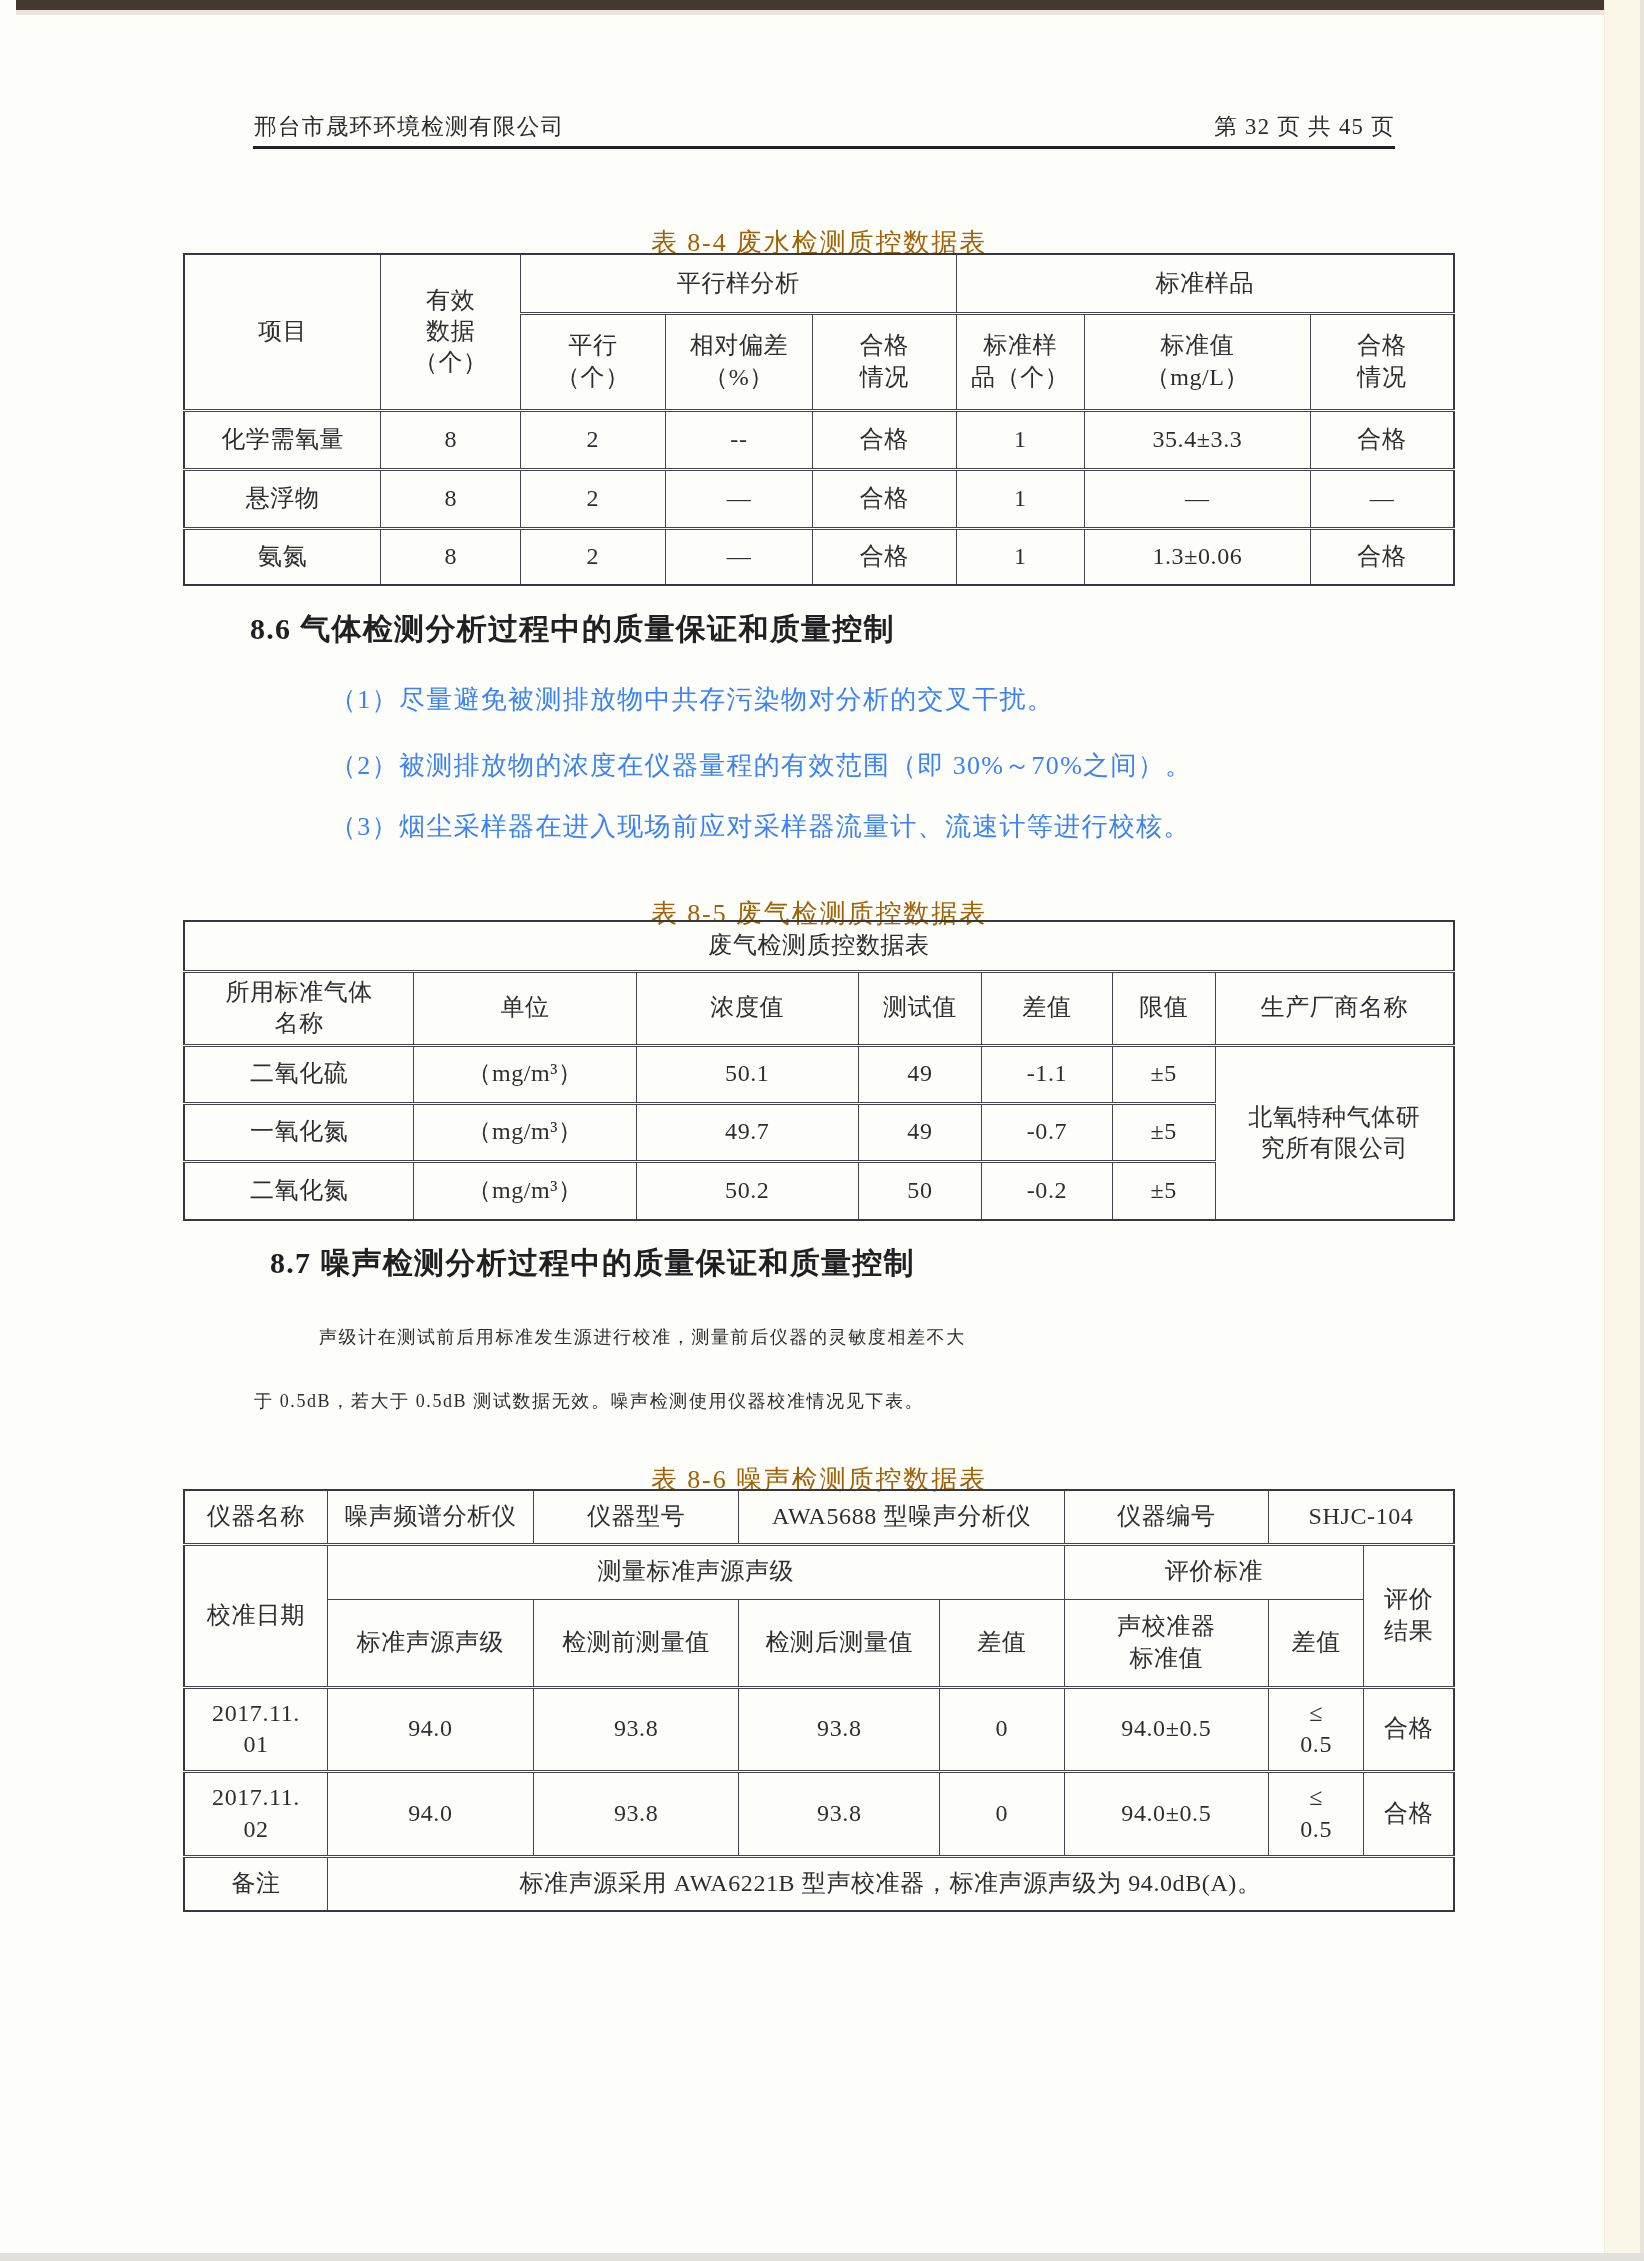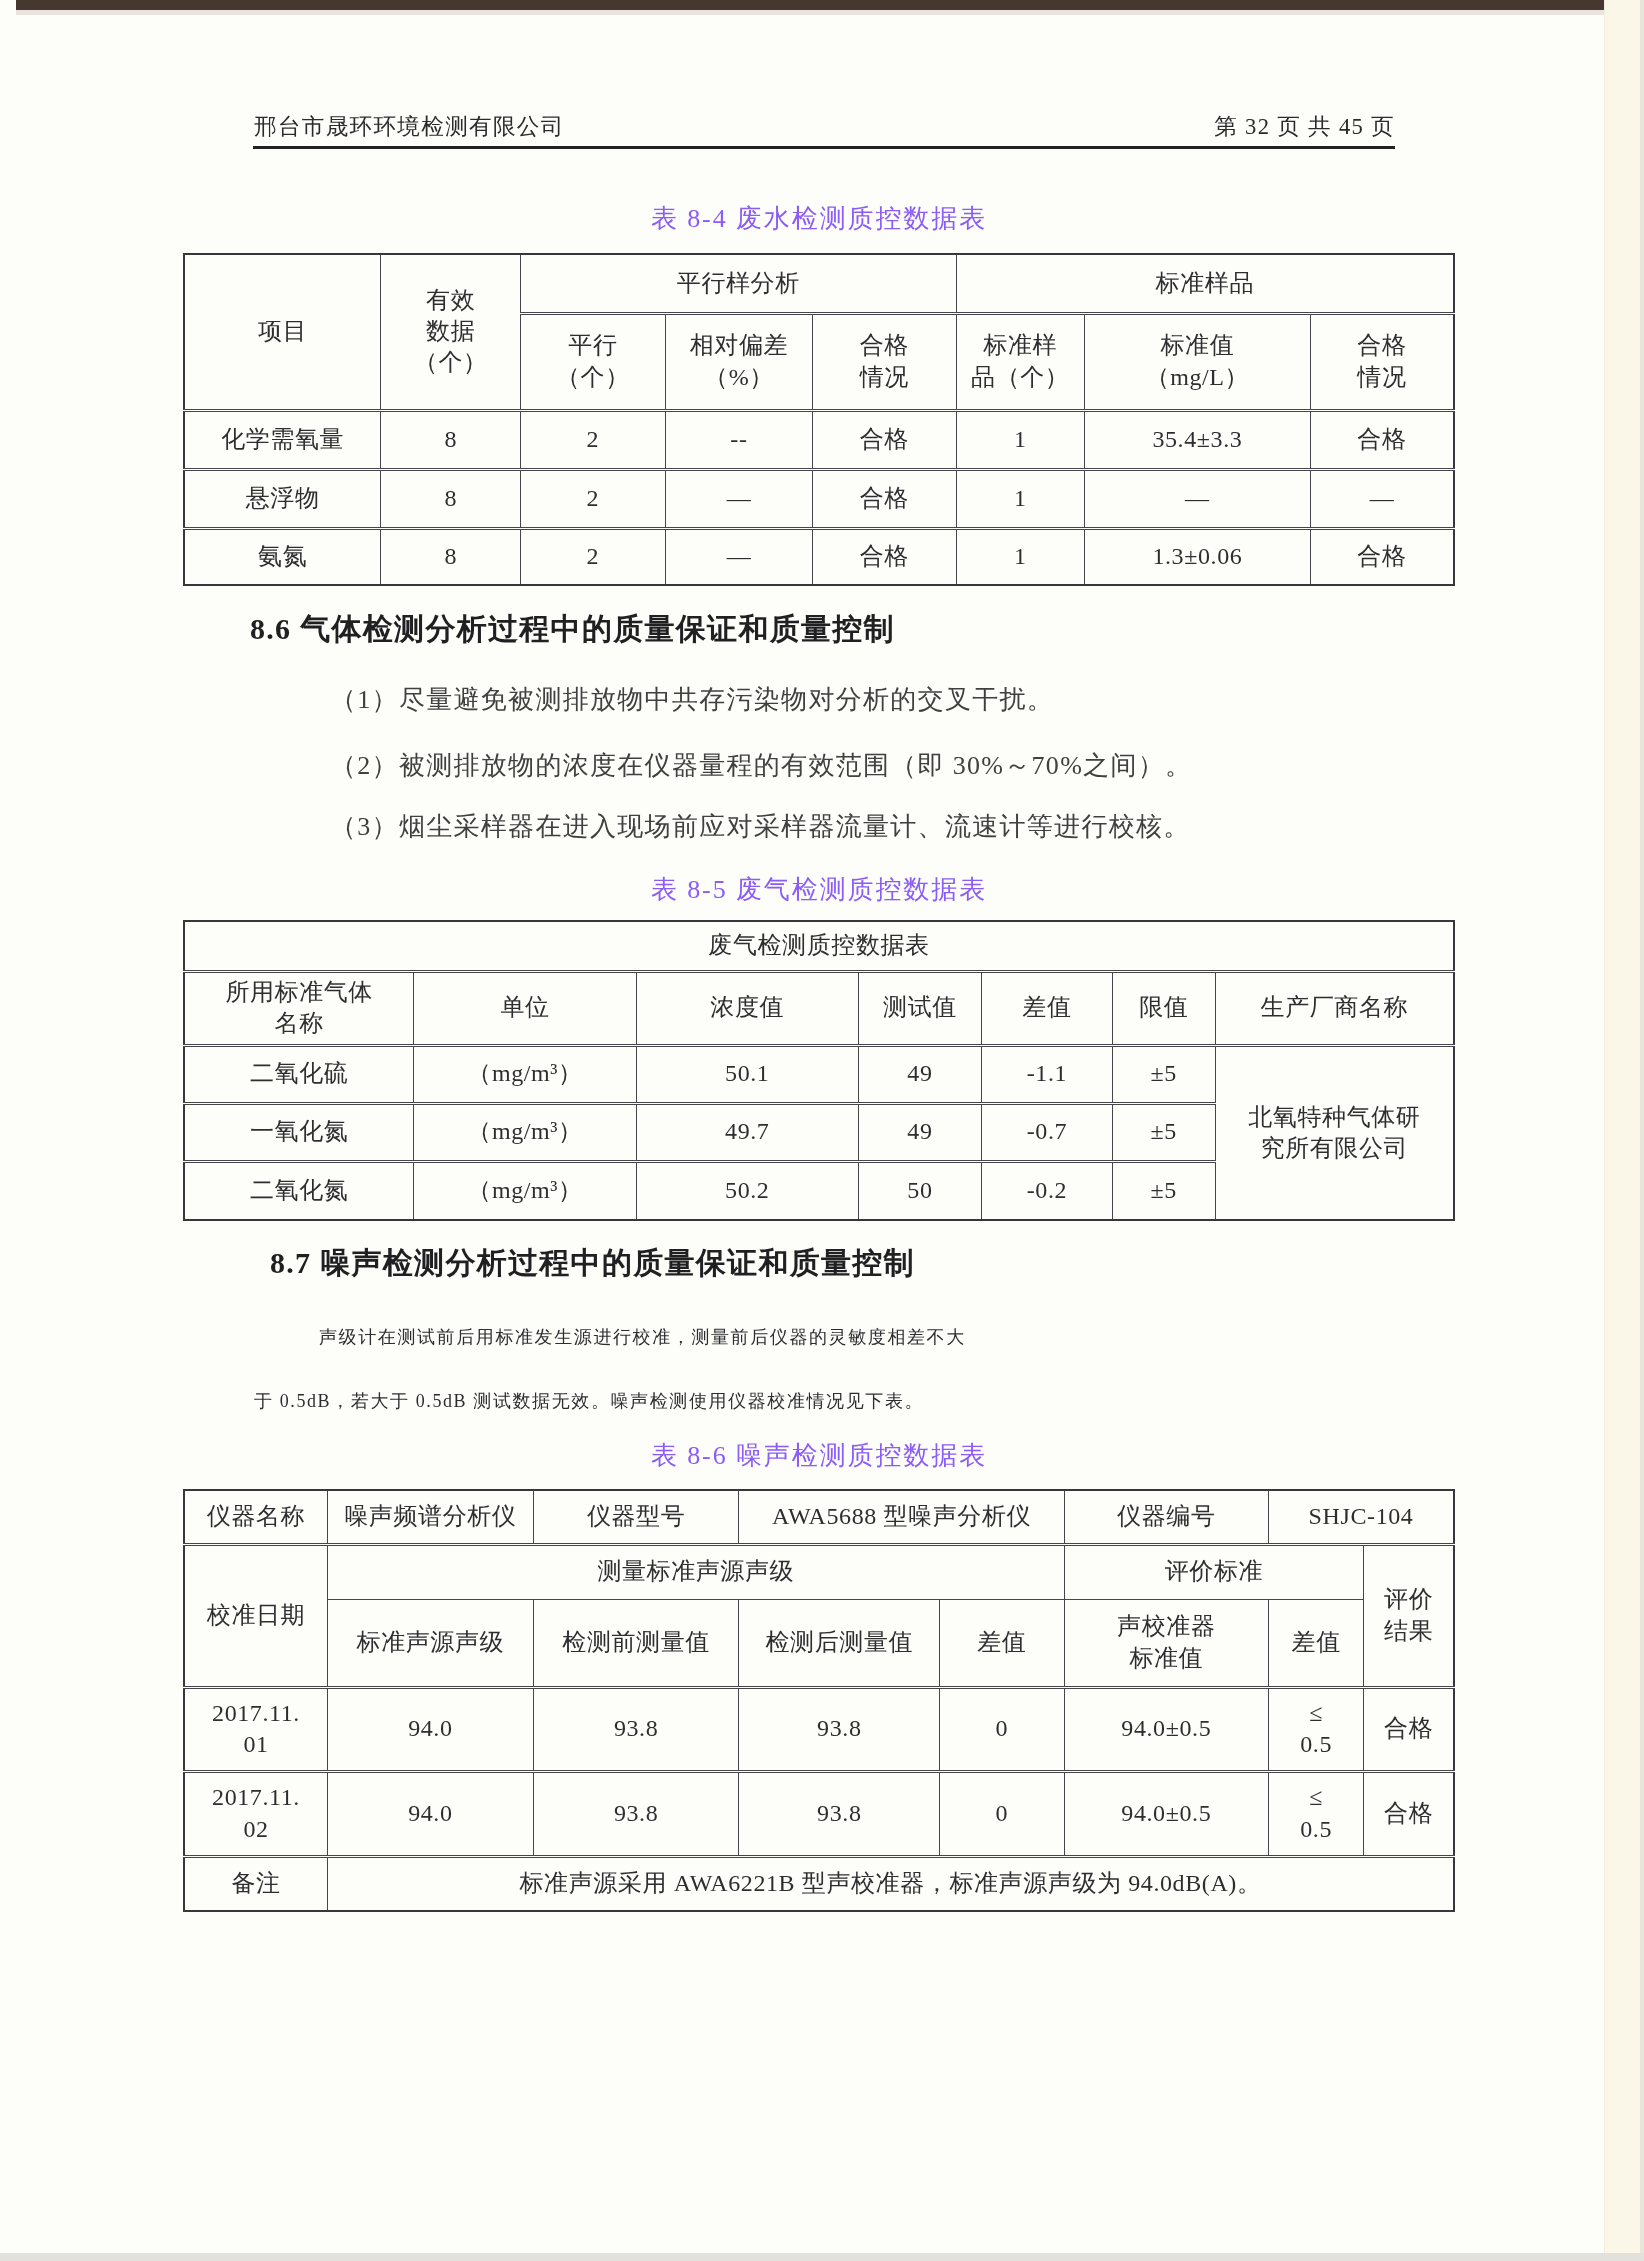"表 8-4 废水检测质控数据表" .tbl-title { color: #8b5cf6 -> #a16207; margin-top: none -> 24px }
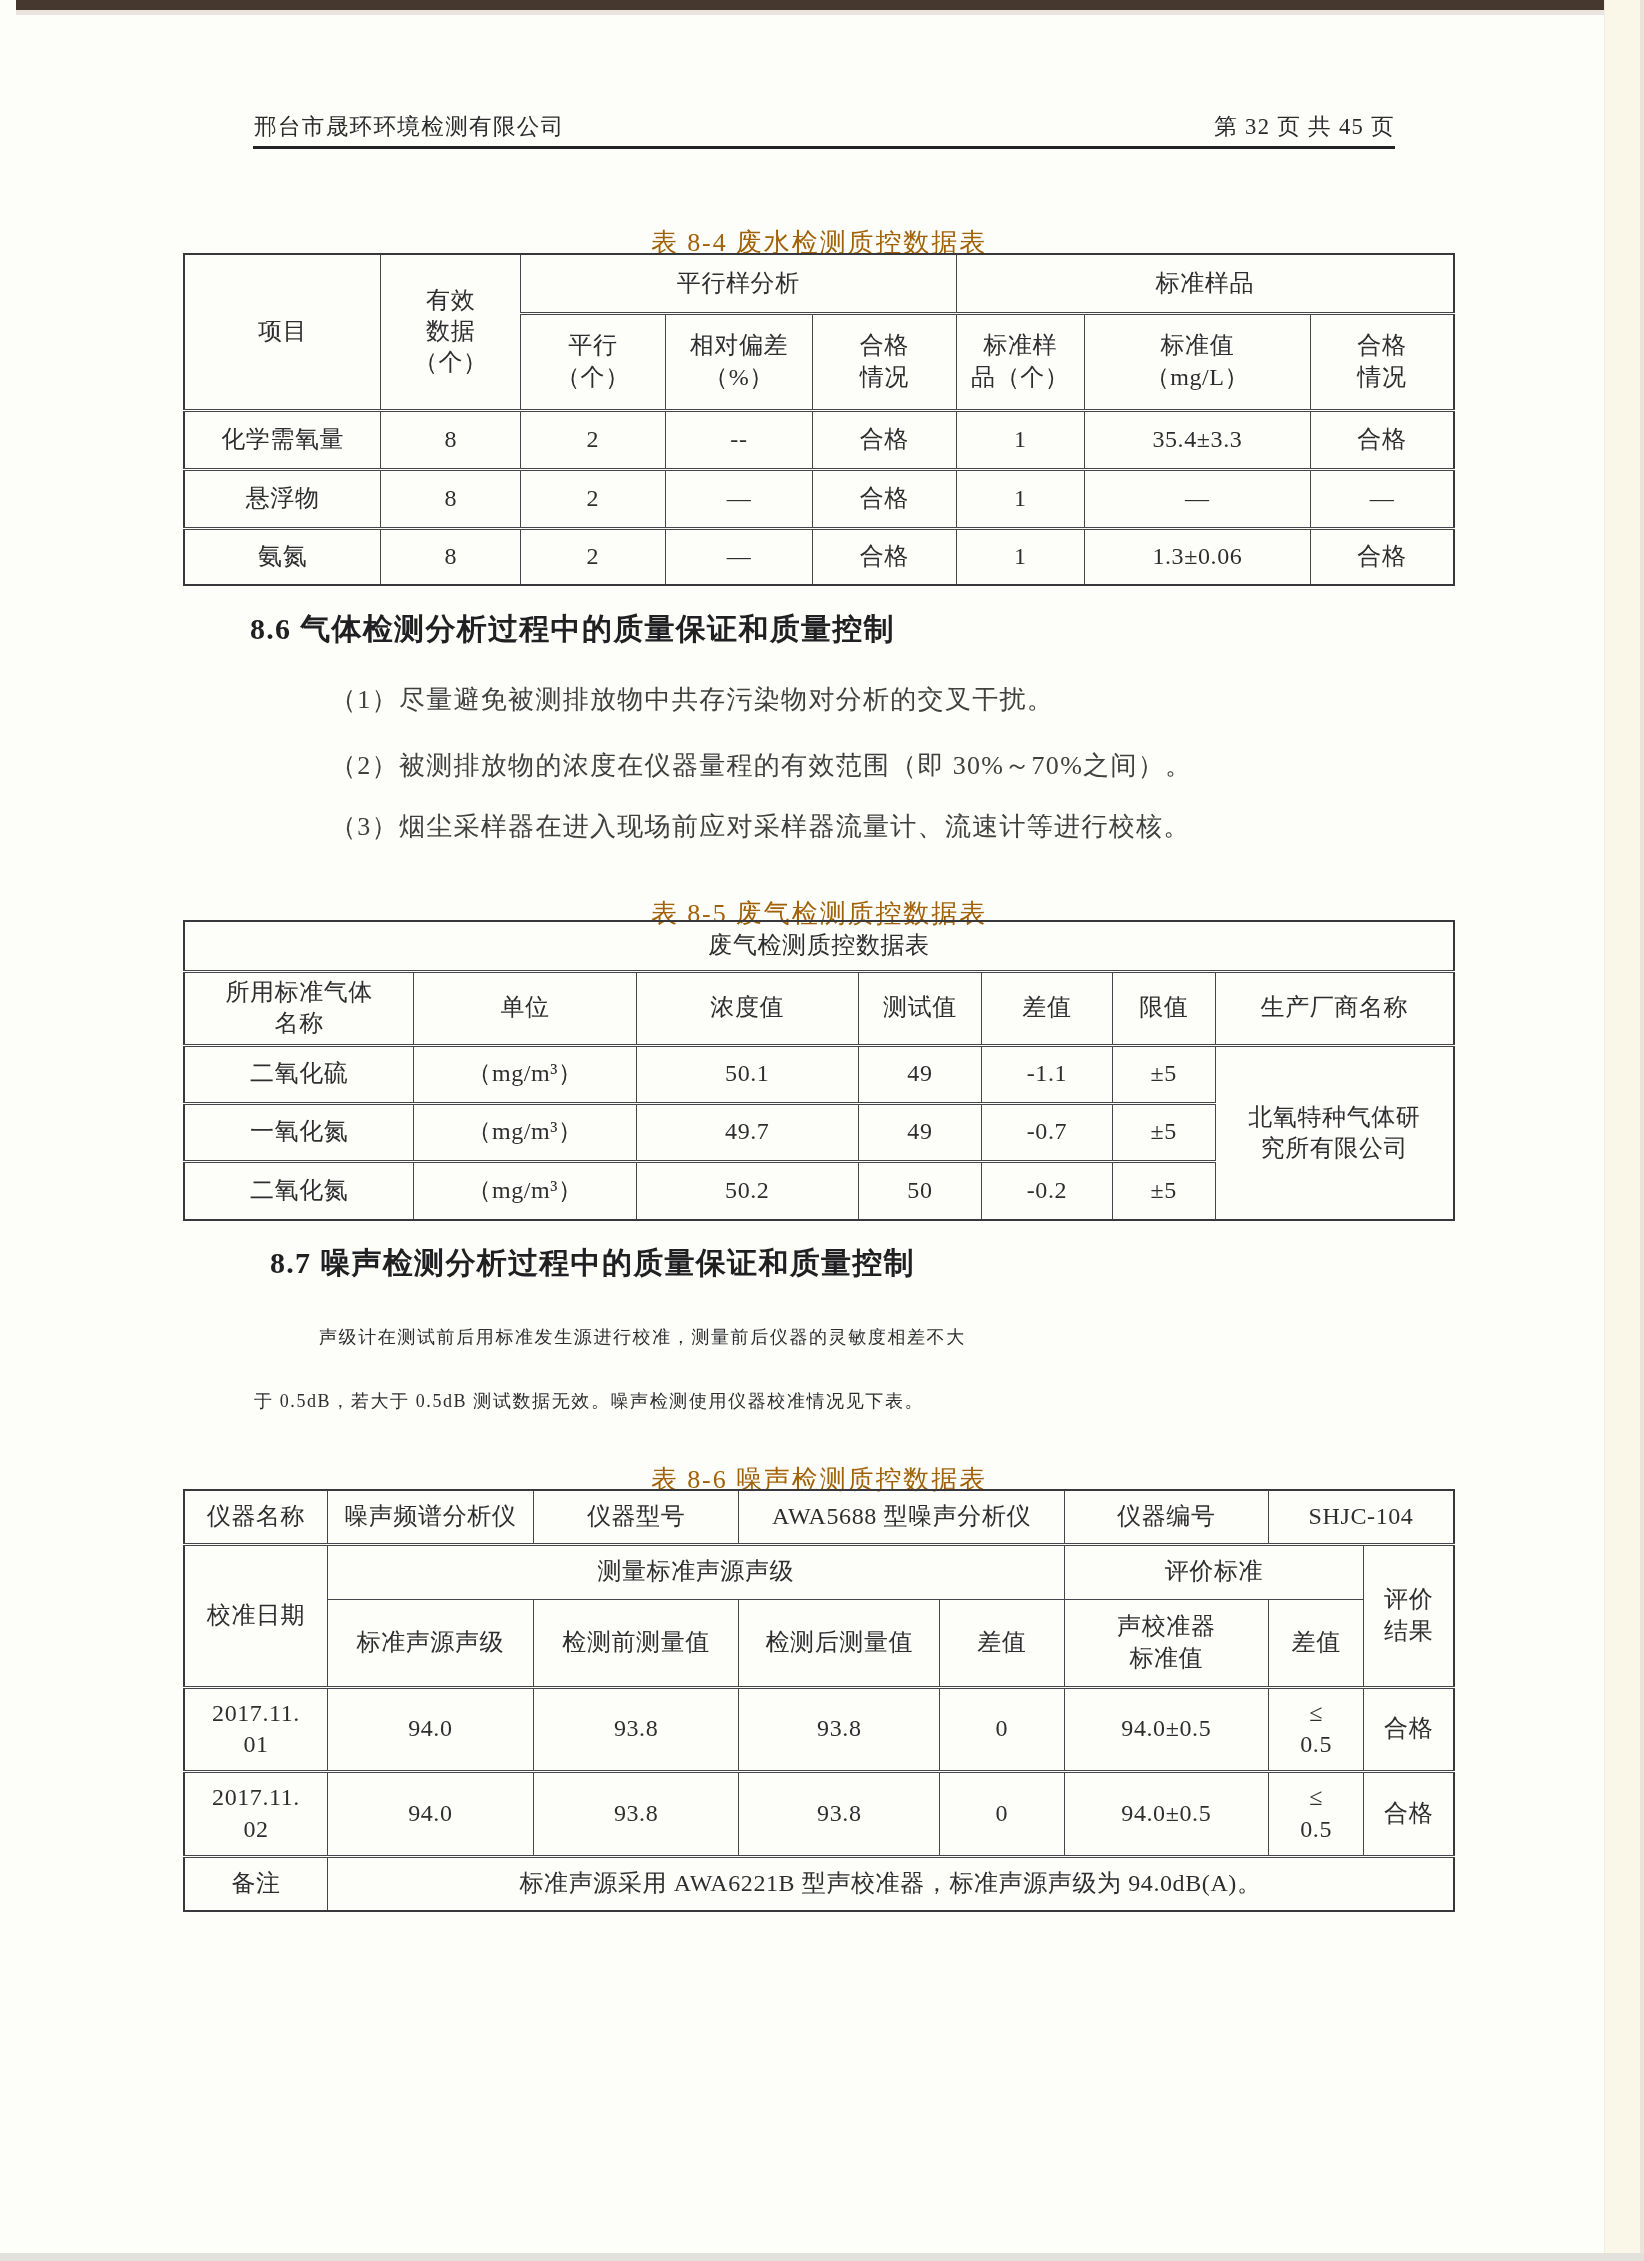"（1）尽量避免被测排放物中共存污染物对分析的交叉干扰。" .list-item { color: #404040 -> #3b82f6 }
